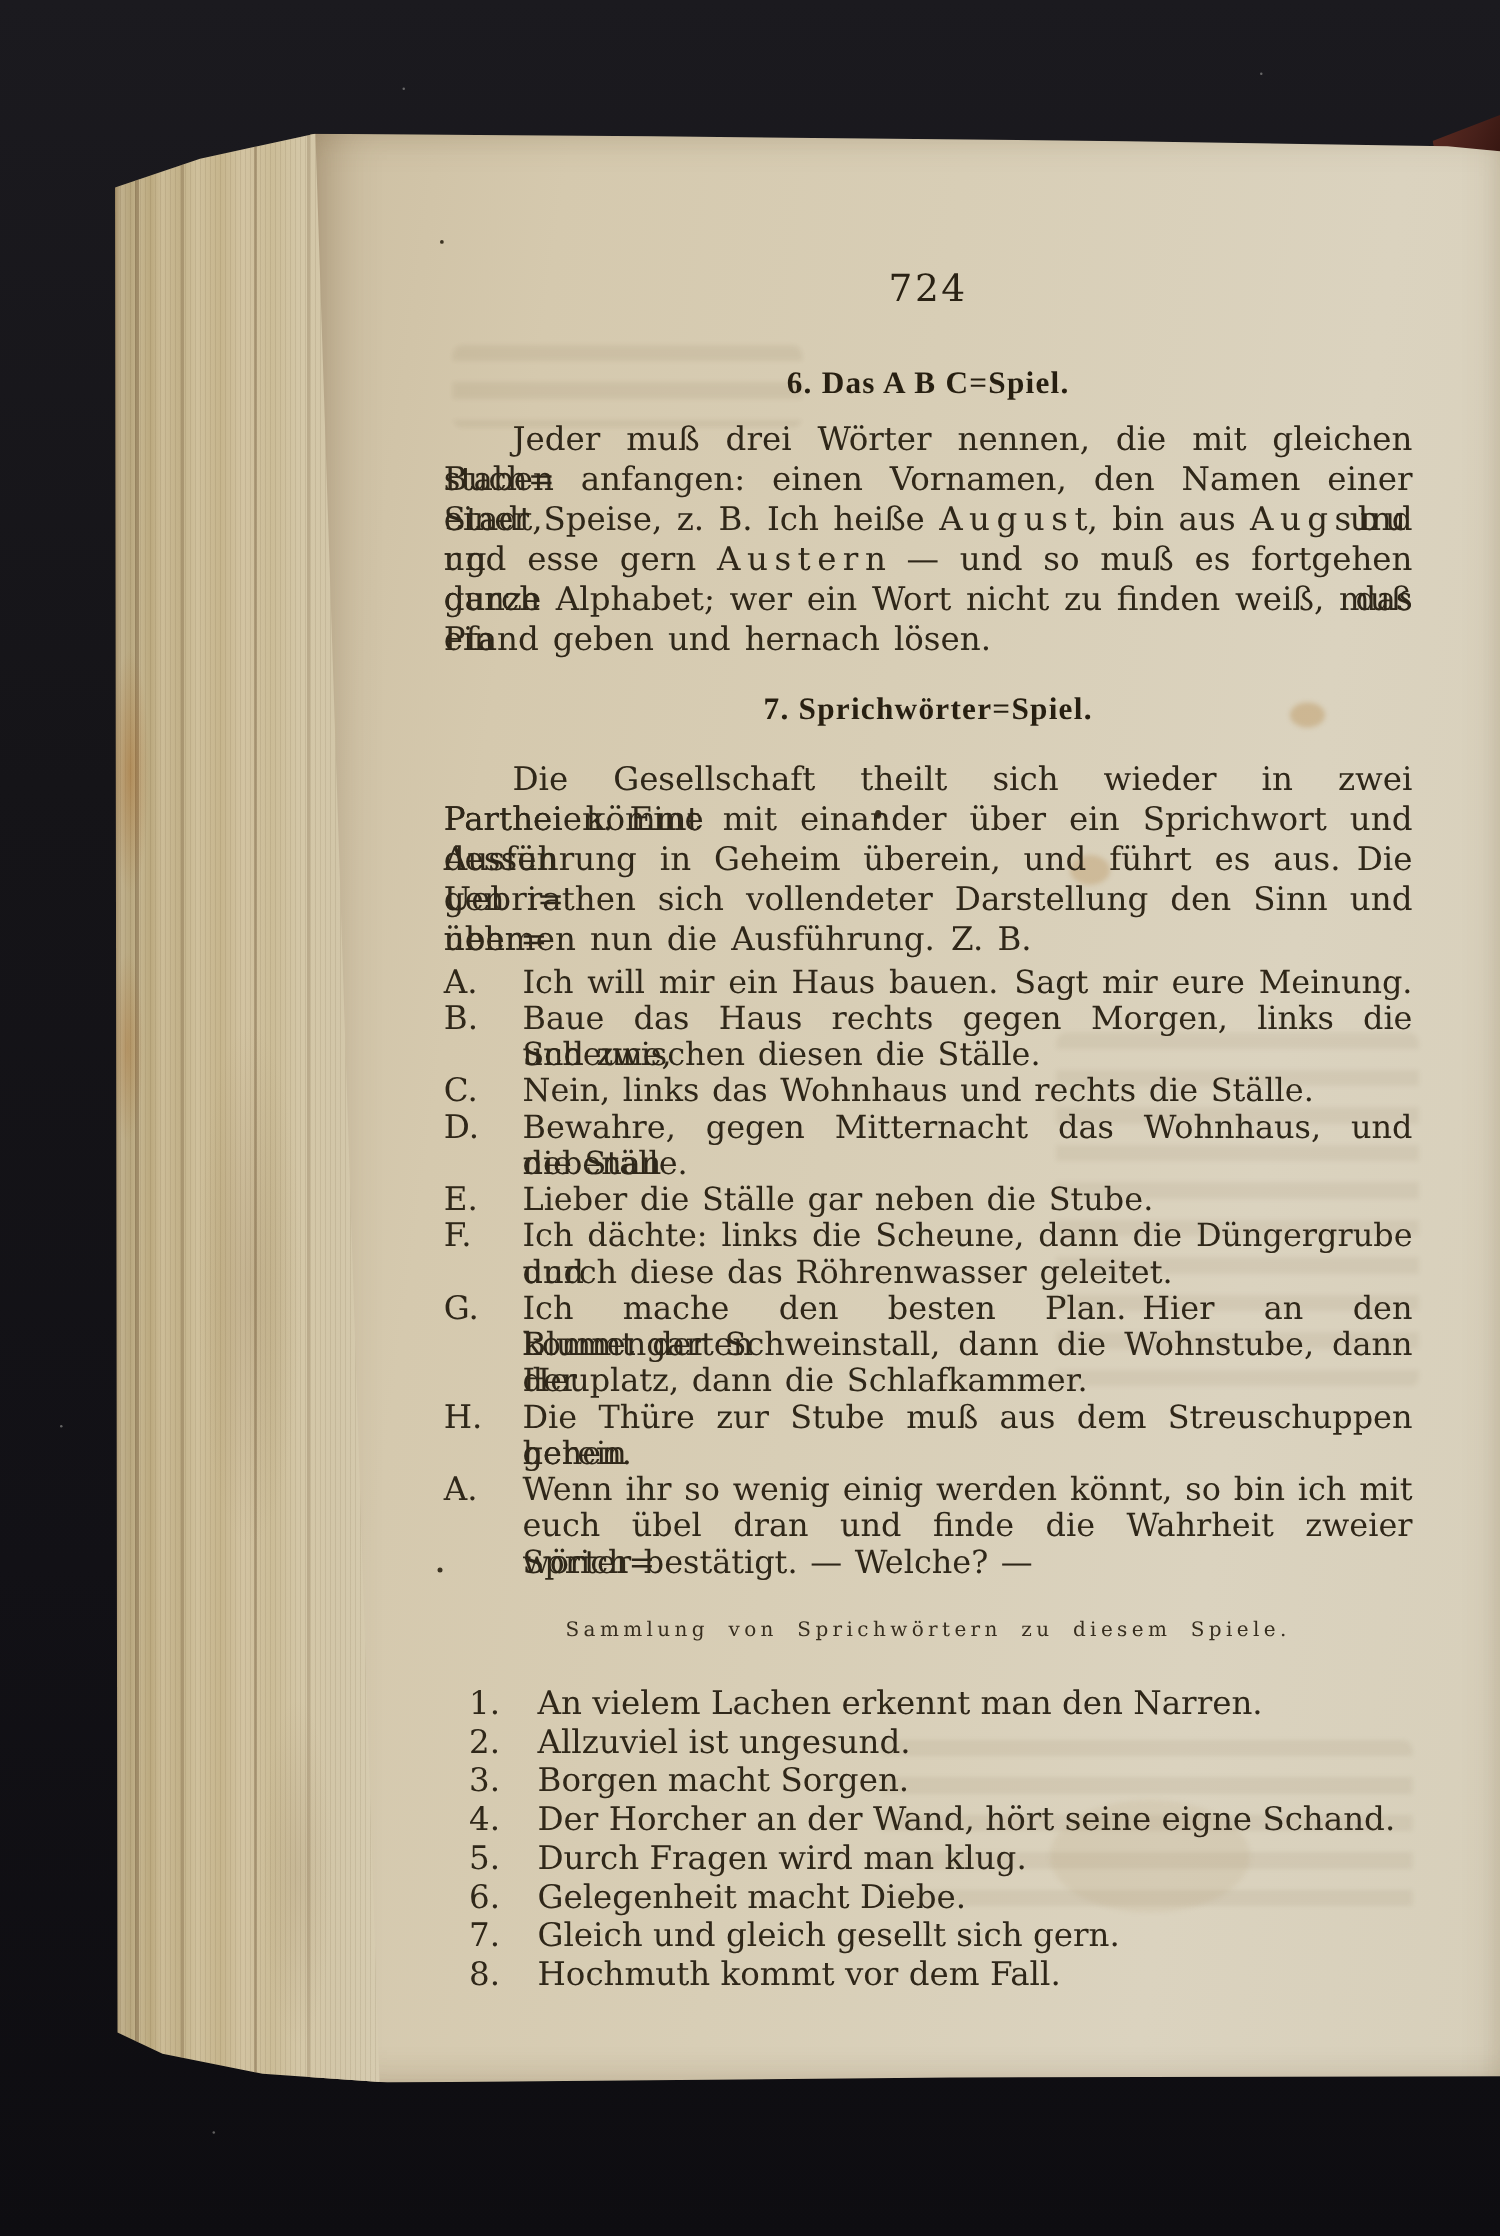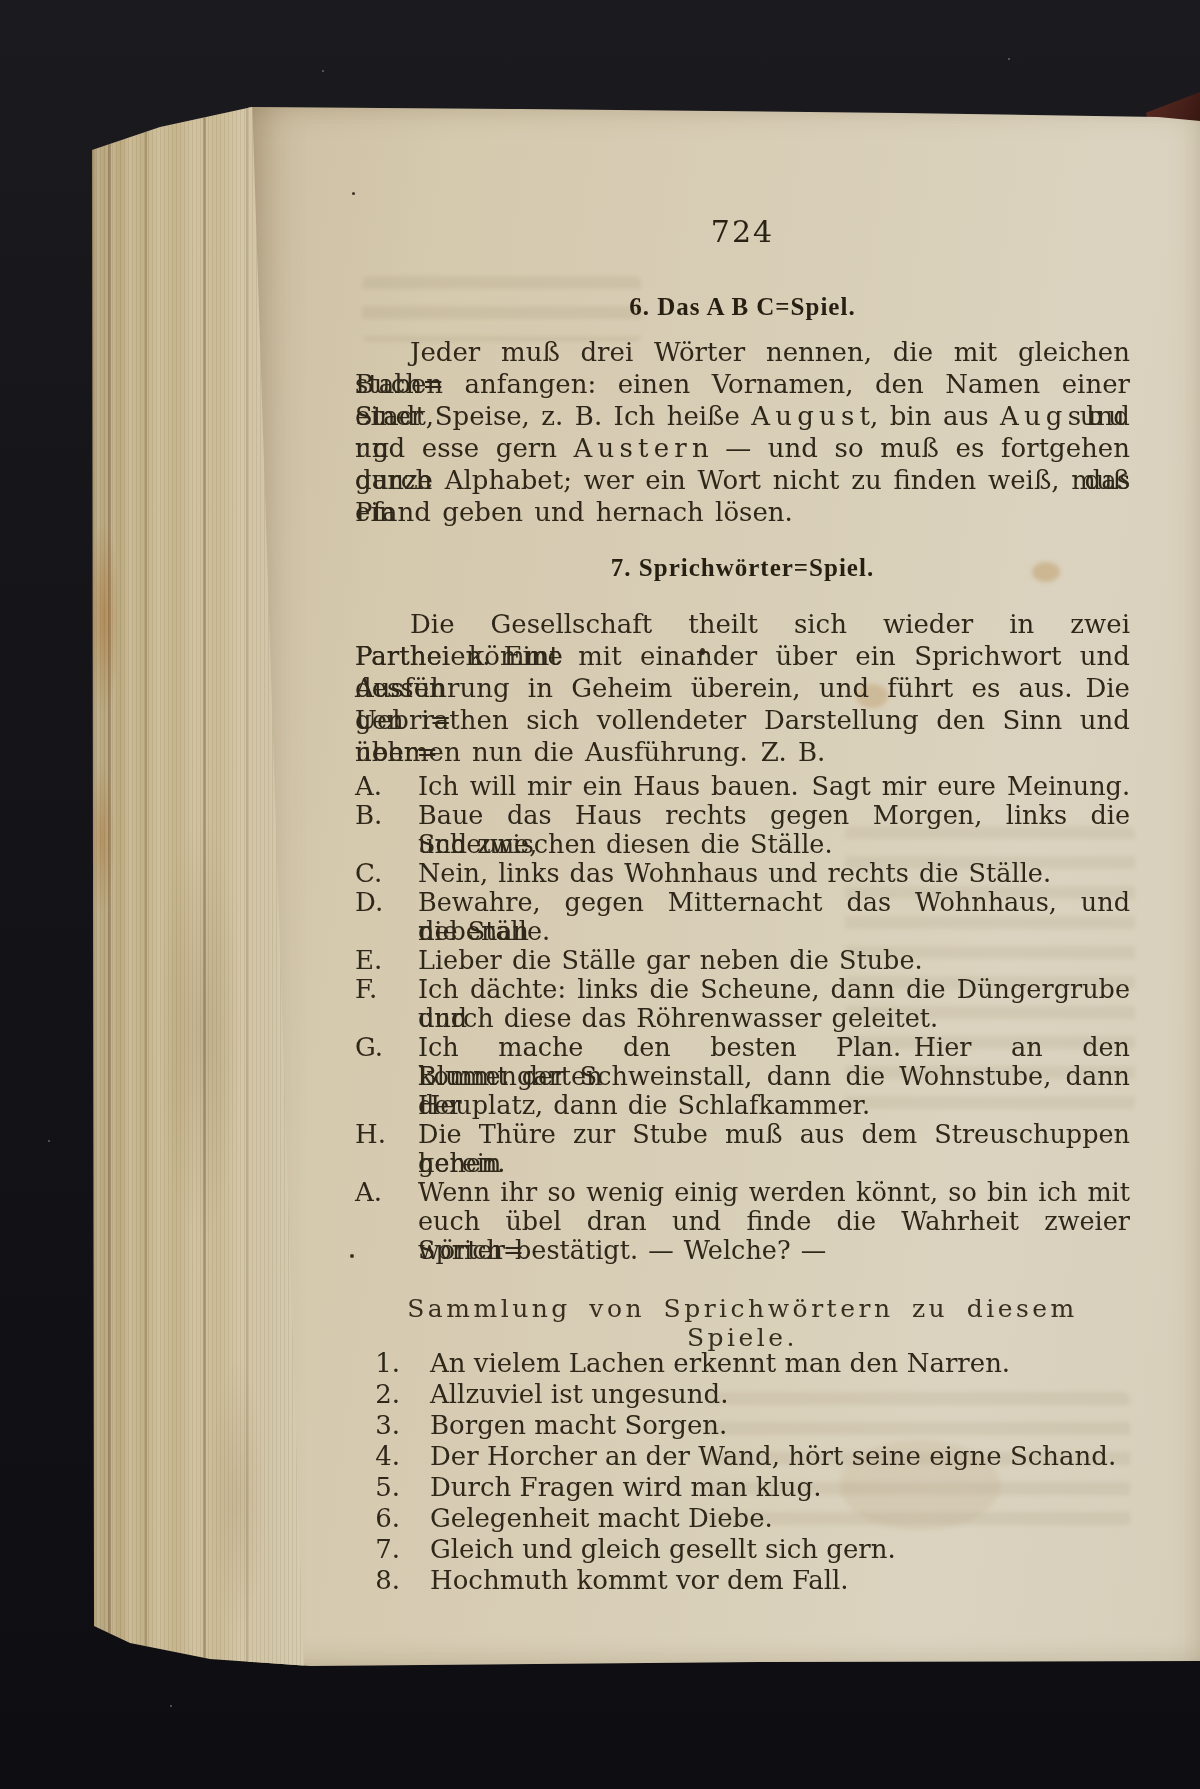"Sammlung von Sprichwörtern zu diesem" .collection { font-size: 25px -> 16px }
